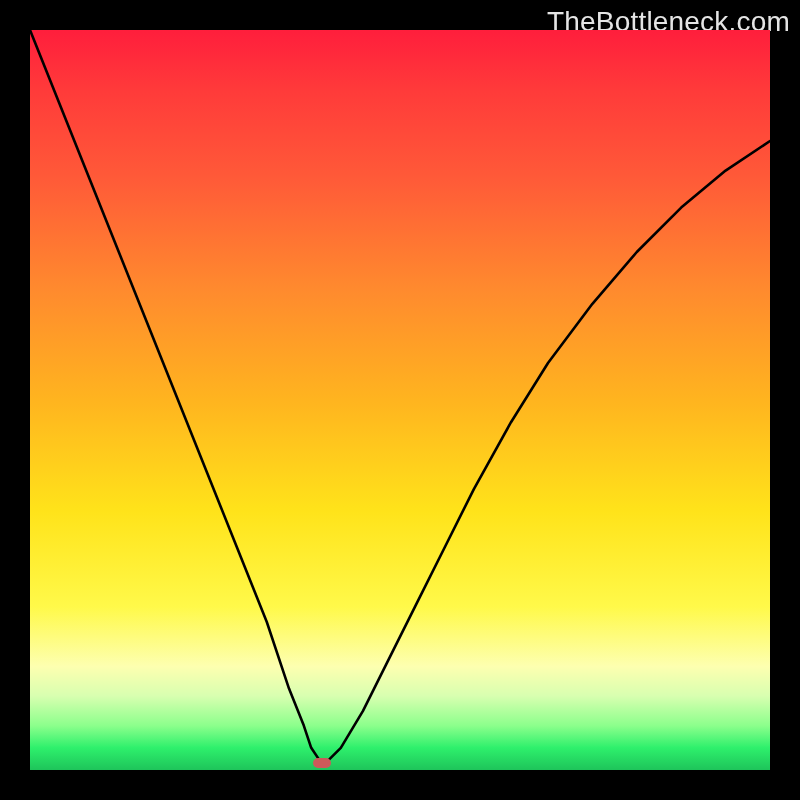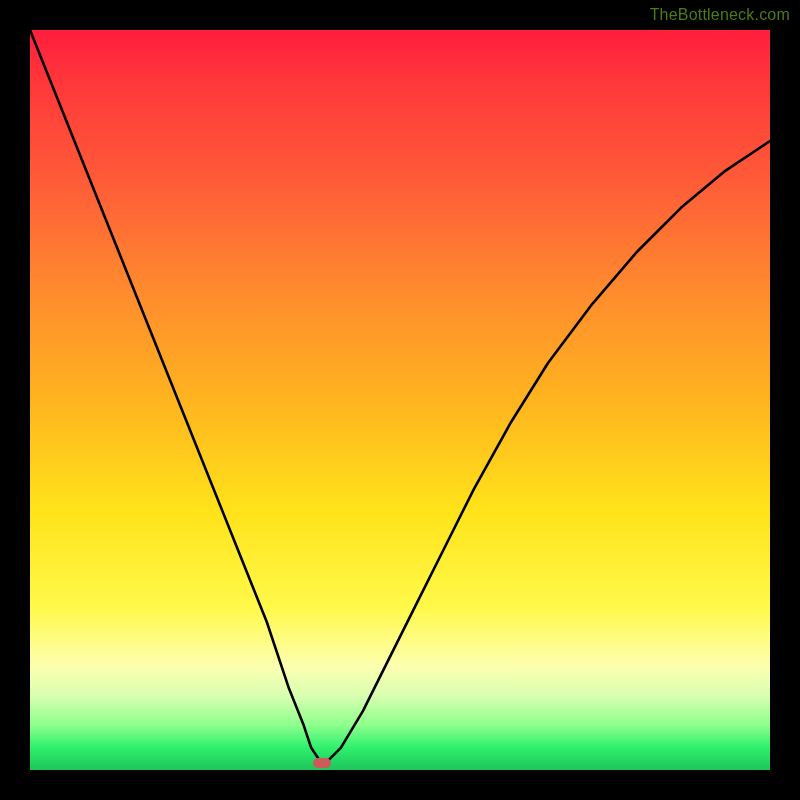"TheBottleneck.com" .watermark { color: #4d7c0f -> #e5e5e5; font-size: 16px -> 28px }
